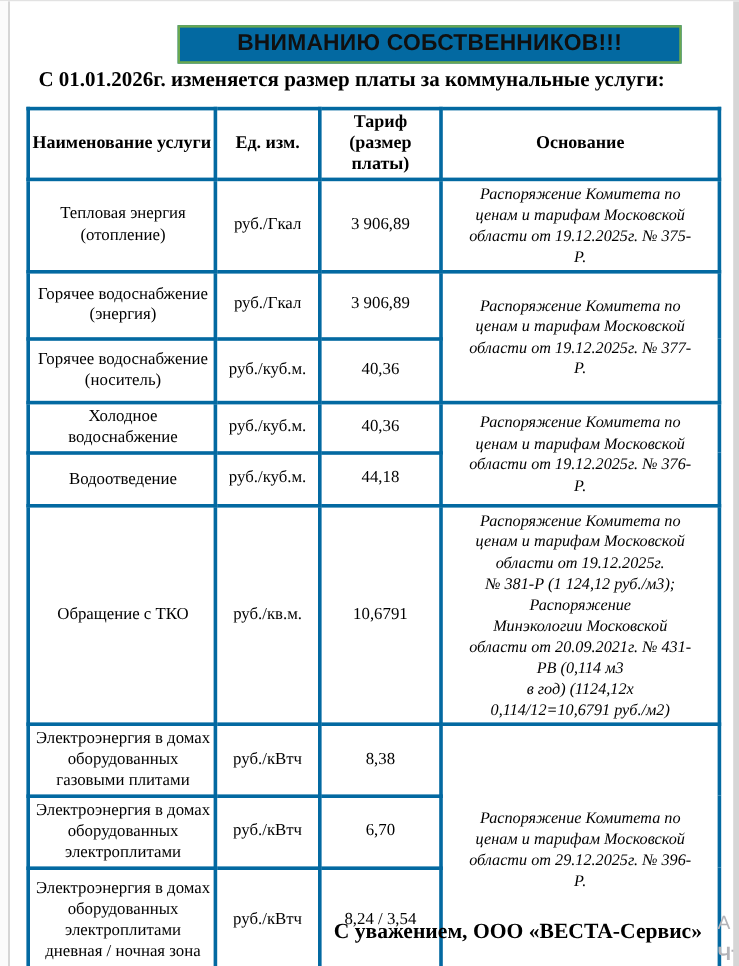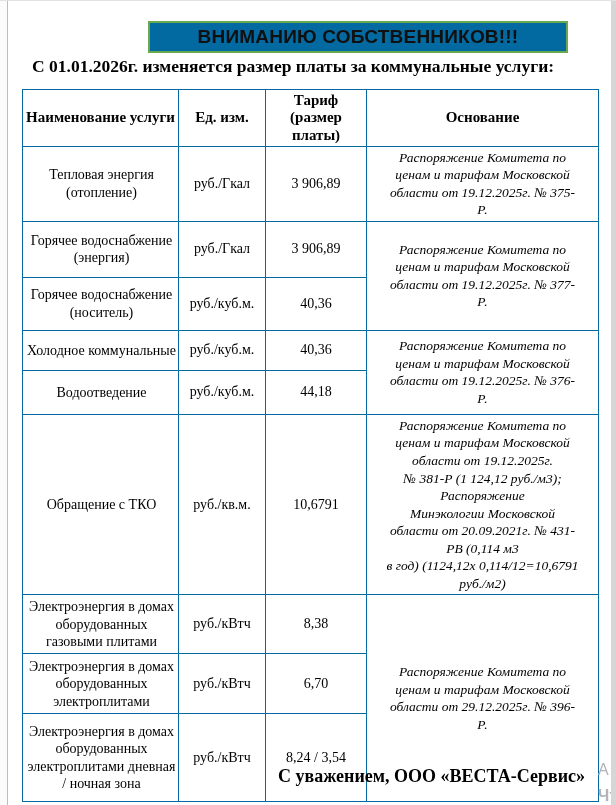"Тариф (размер платы)" table.tariff th, table.tariff td { border: 1px solid #0369a1 -> 3px solid #0369a1 }
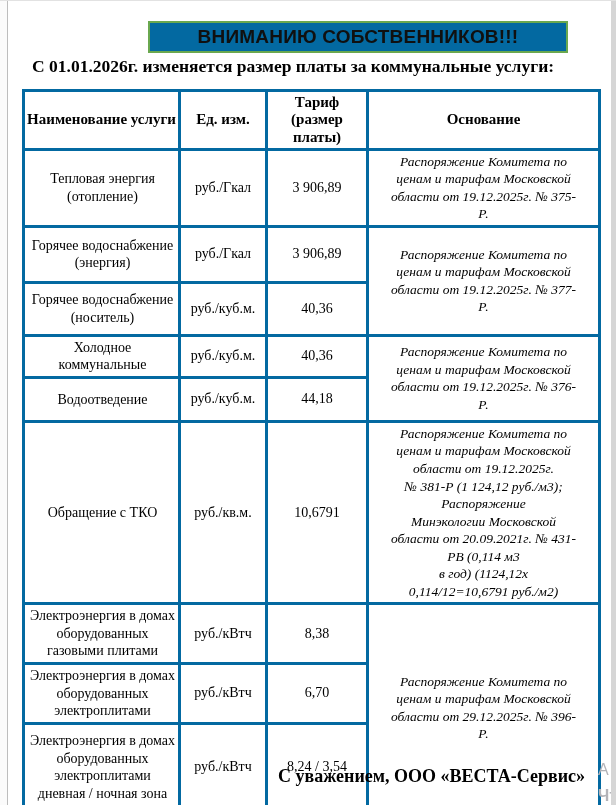"Холодное коммунальные" td.svc { text: коммунальные -> водоснабжение }
